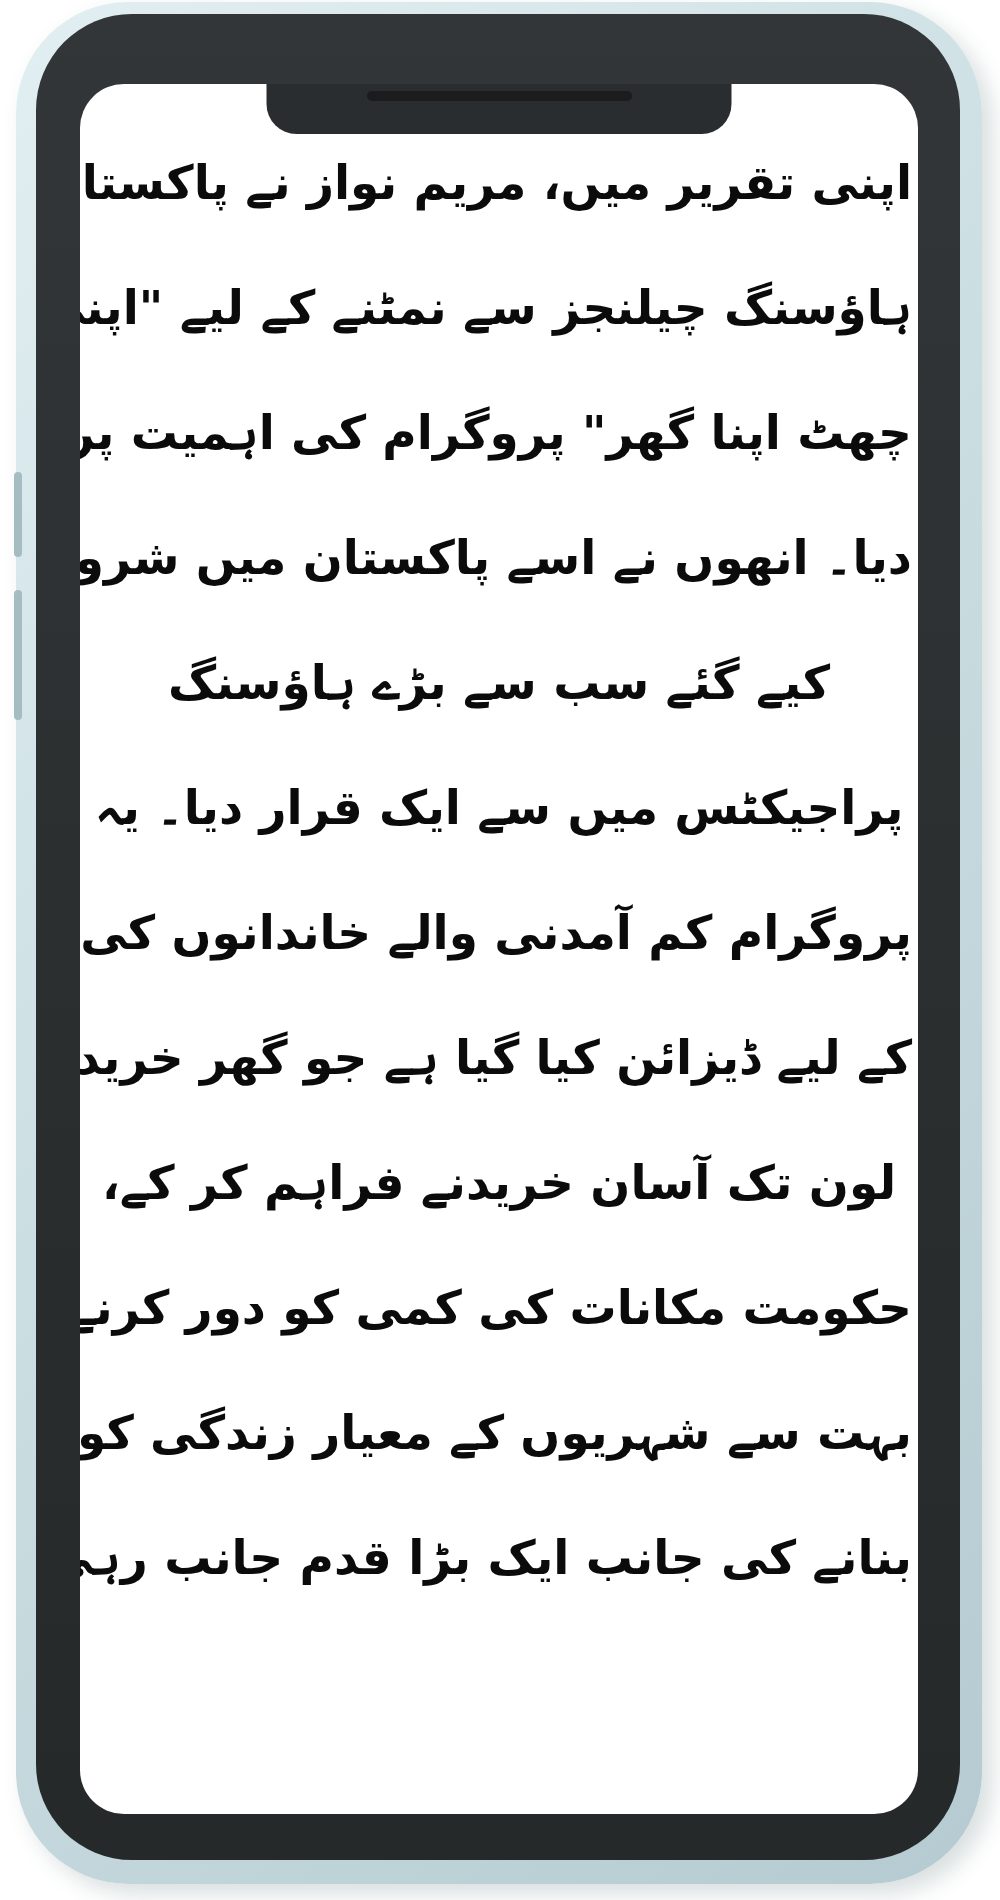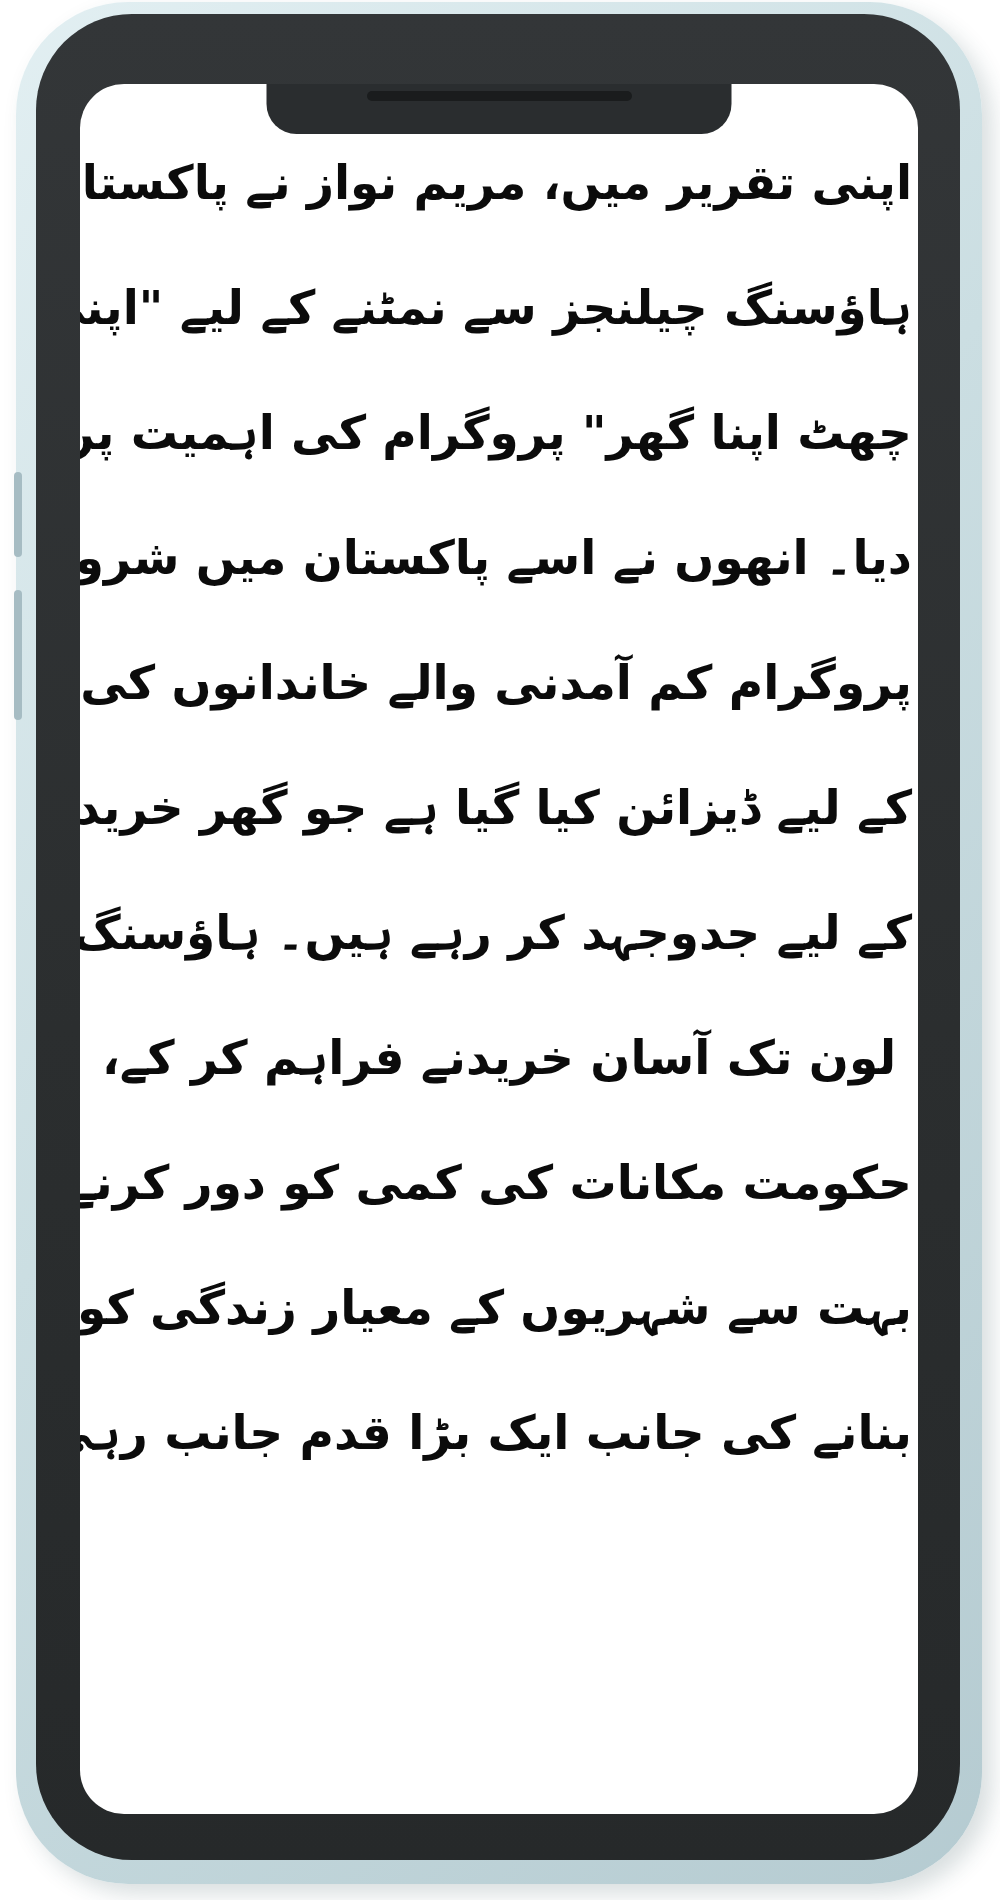"کیے گئے سب سے بڑے" div.text-line { html: none -> <div>کیے گئے سب سے بڑے ہاؤسنگ</div> }
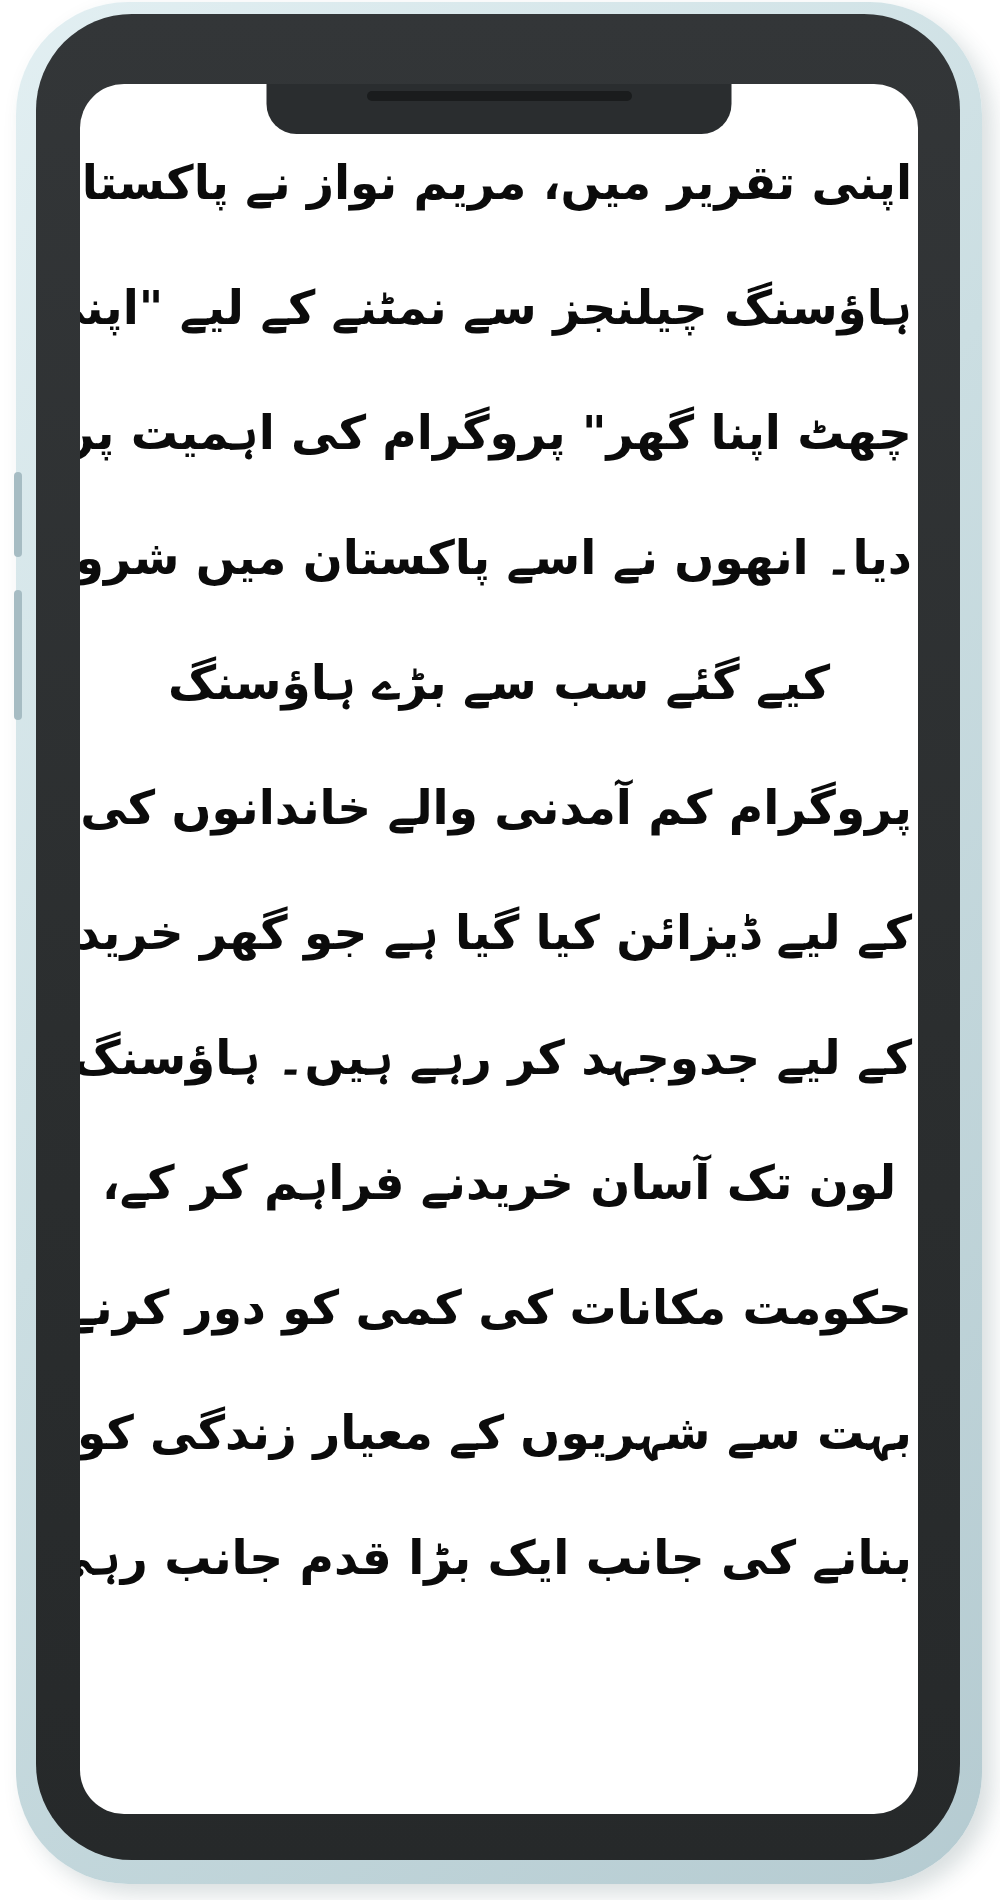"پراجیکٹس میں سے ایک قرار" div.text-line { html: none -> <div>پراجیکٹس میں سے ایک قرار دیا۔ یہ</div> }
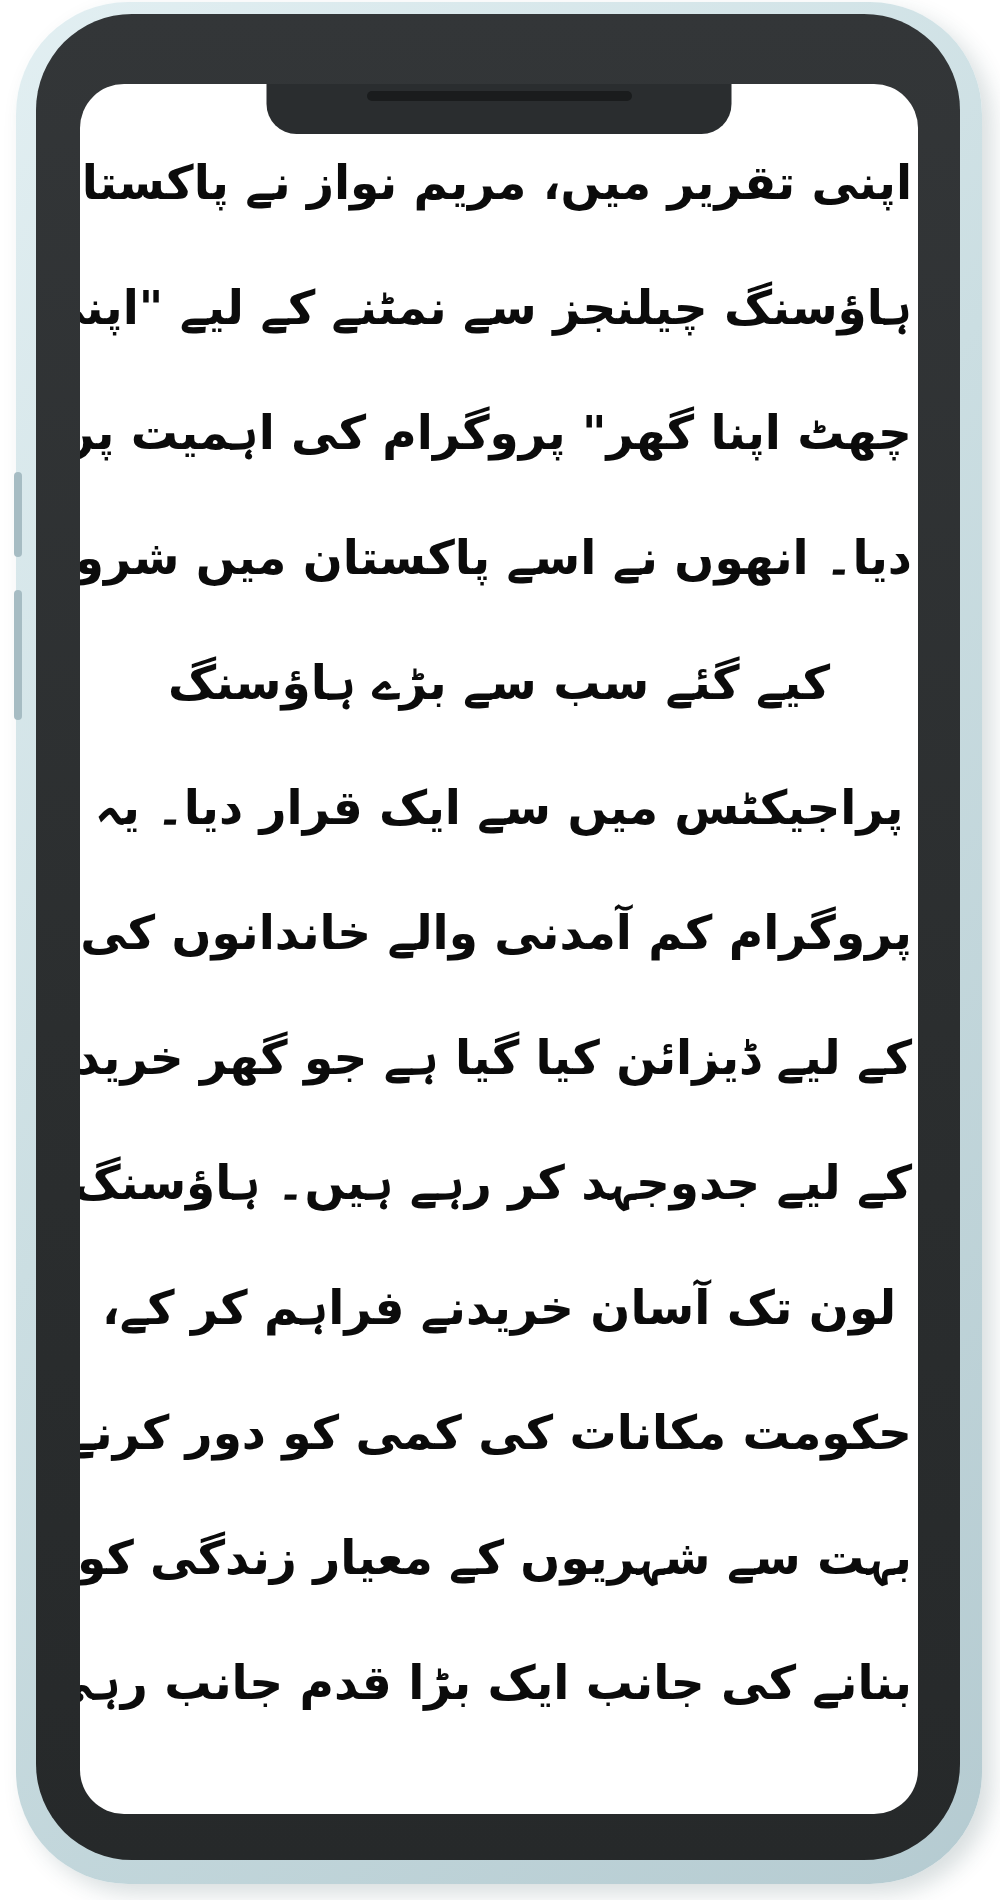"کے لیے جدوجہد کر رہے" div.text-line { html: <div>کے لیے جدوجہد کر رہے ہیں۔ ہاؤسنگ</div> -> none }
